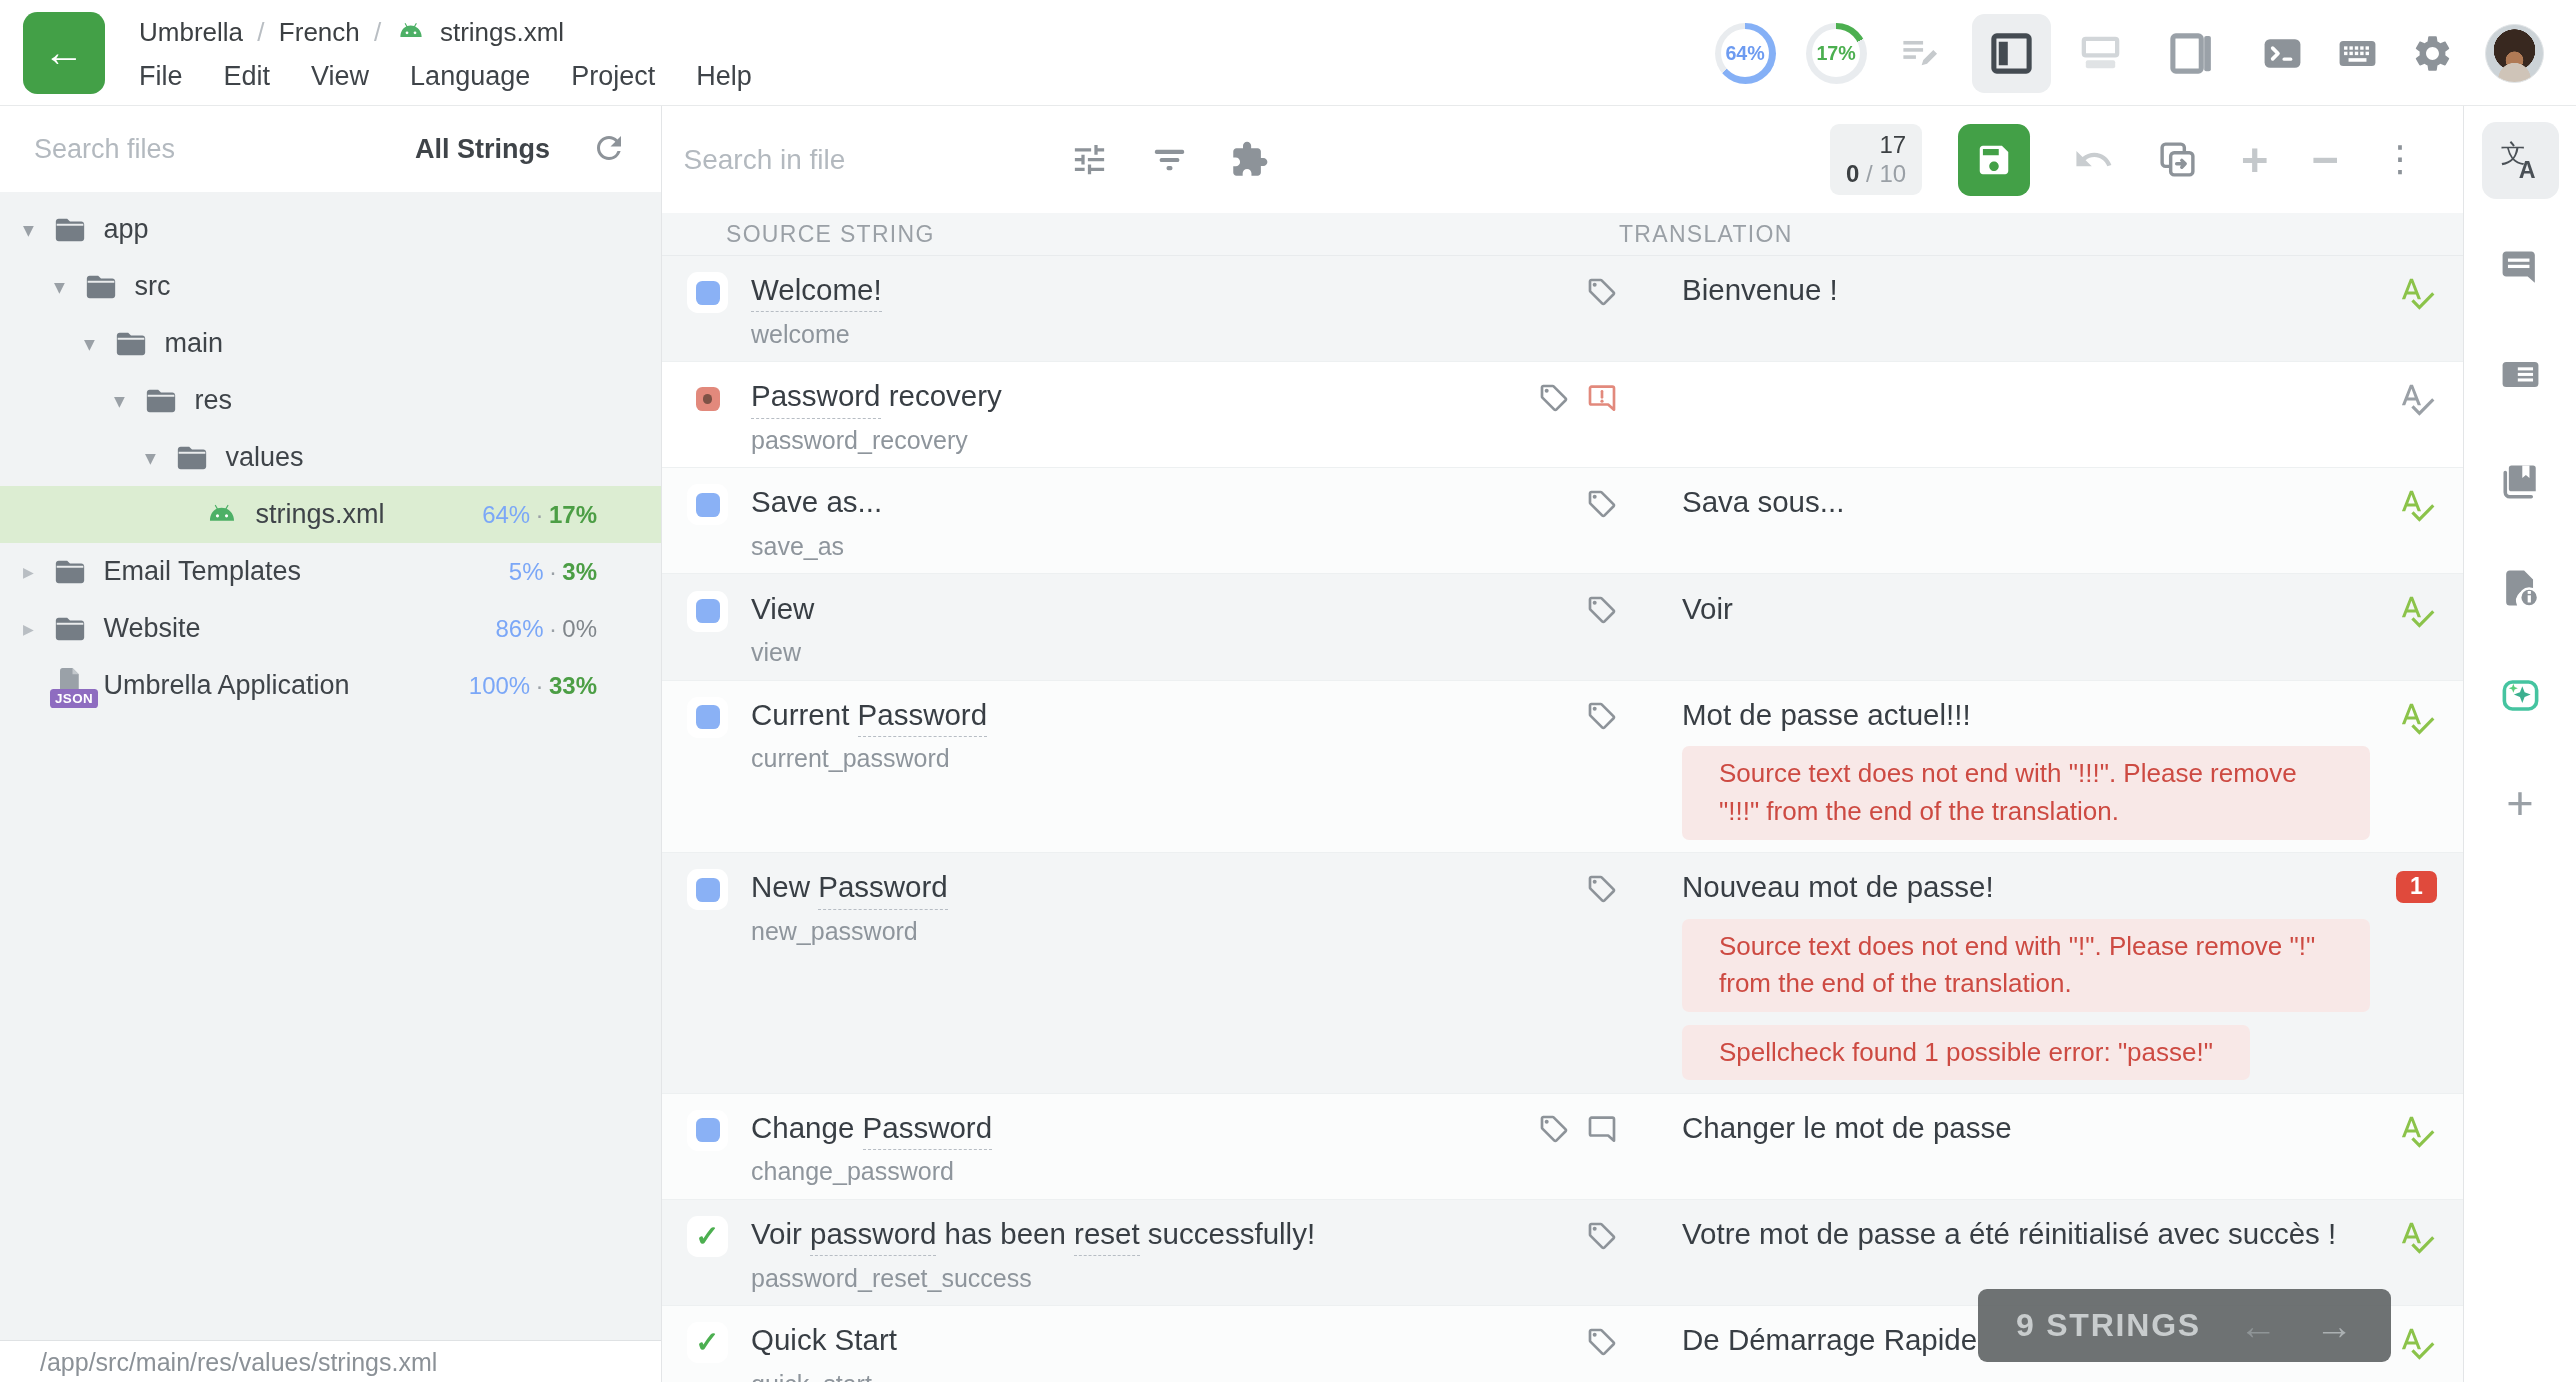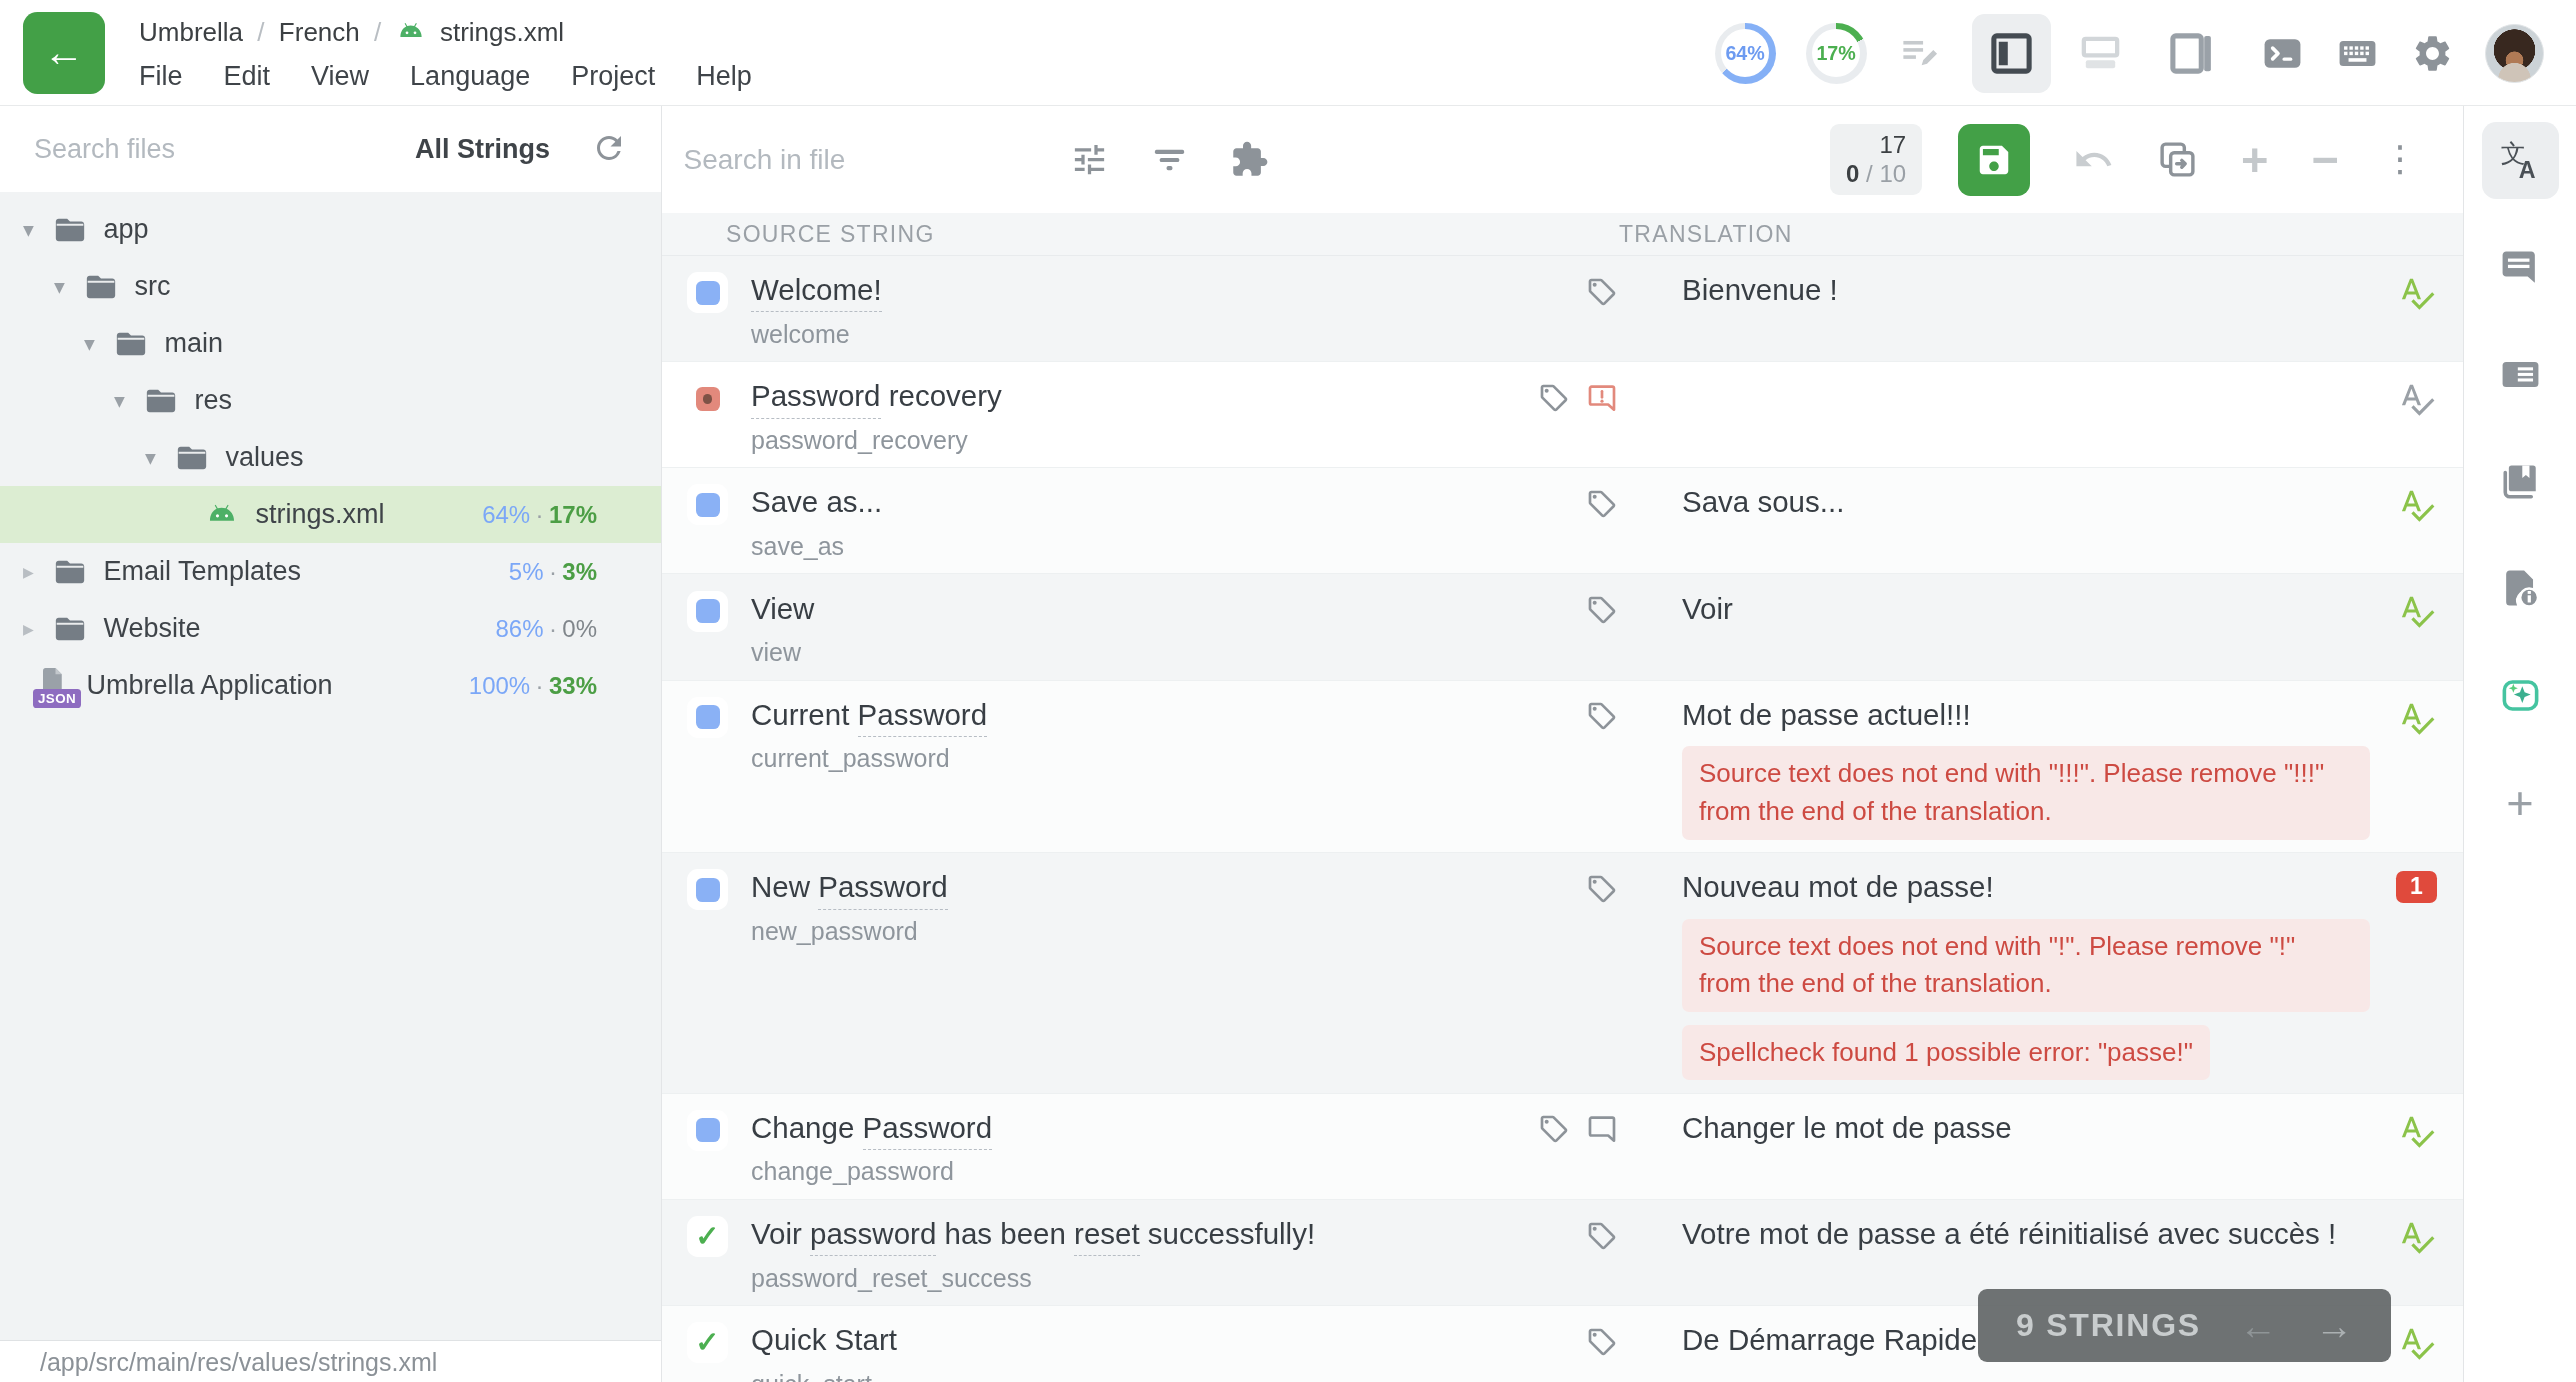"JSON" div.tree-row { padding-left: 8px -> 25px }
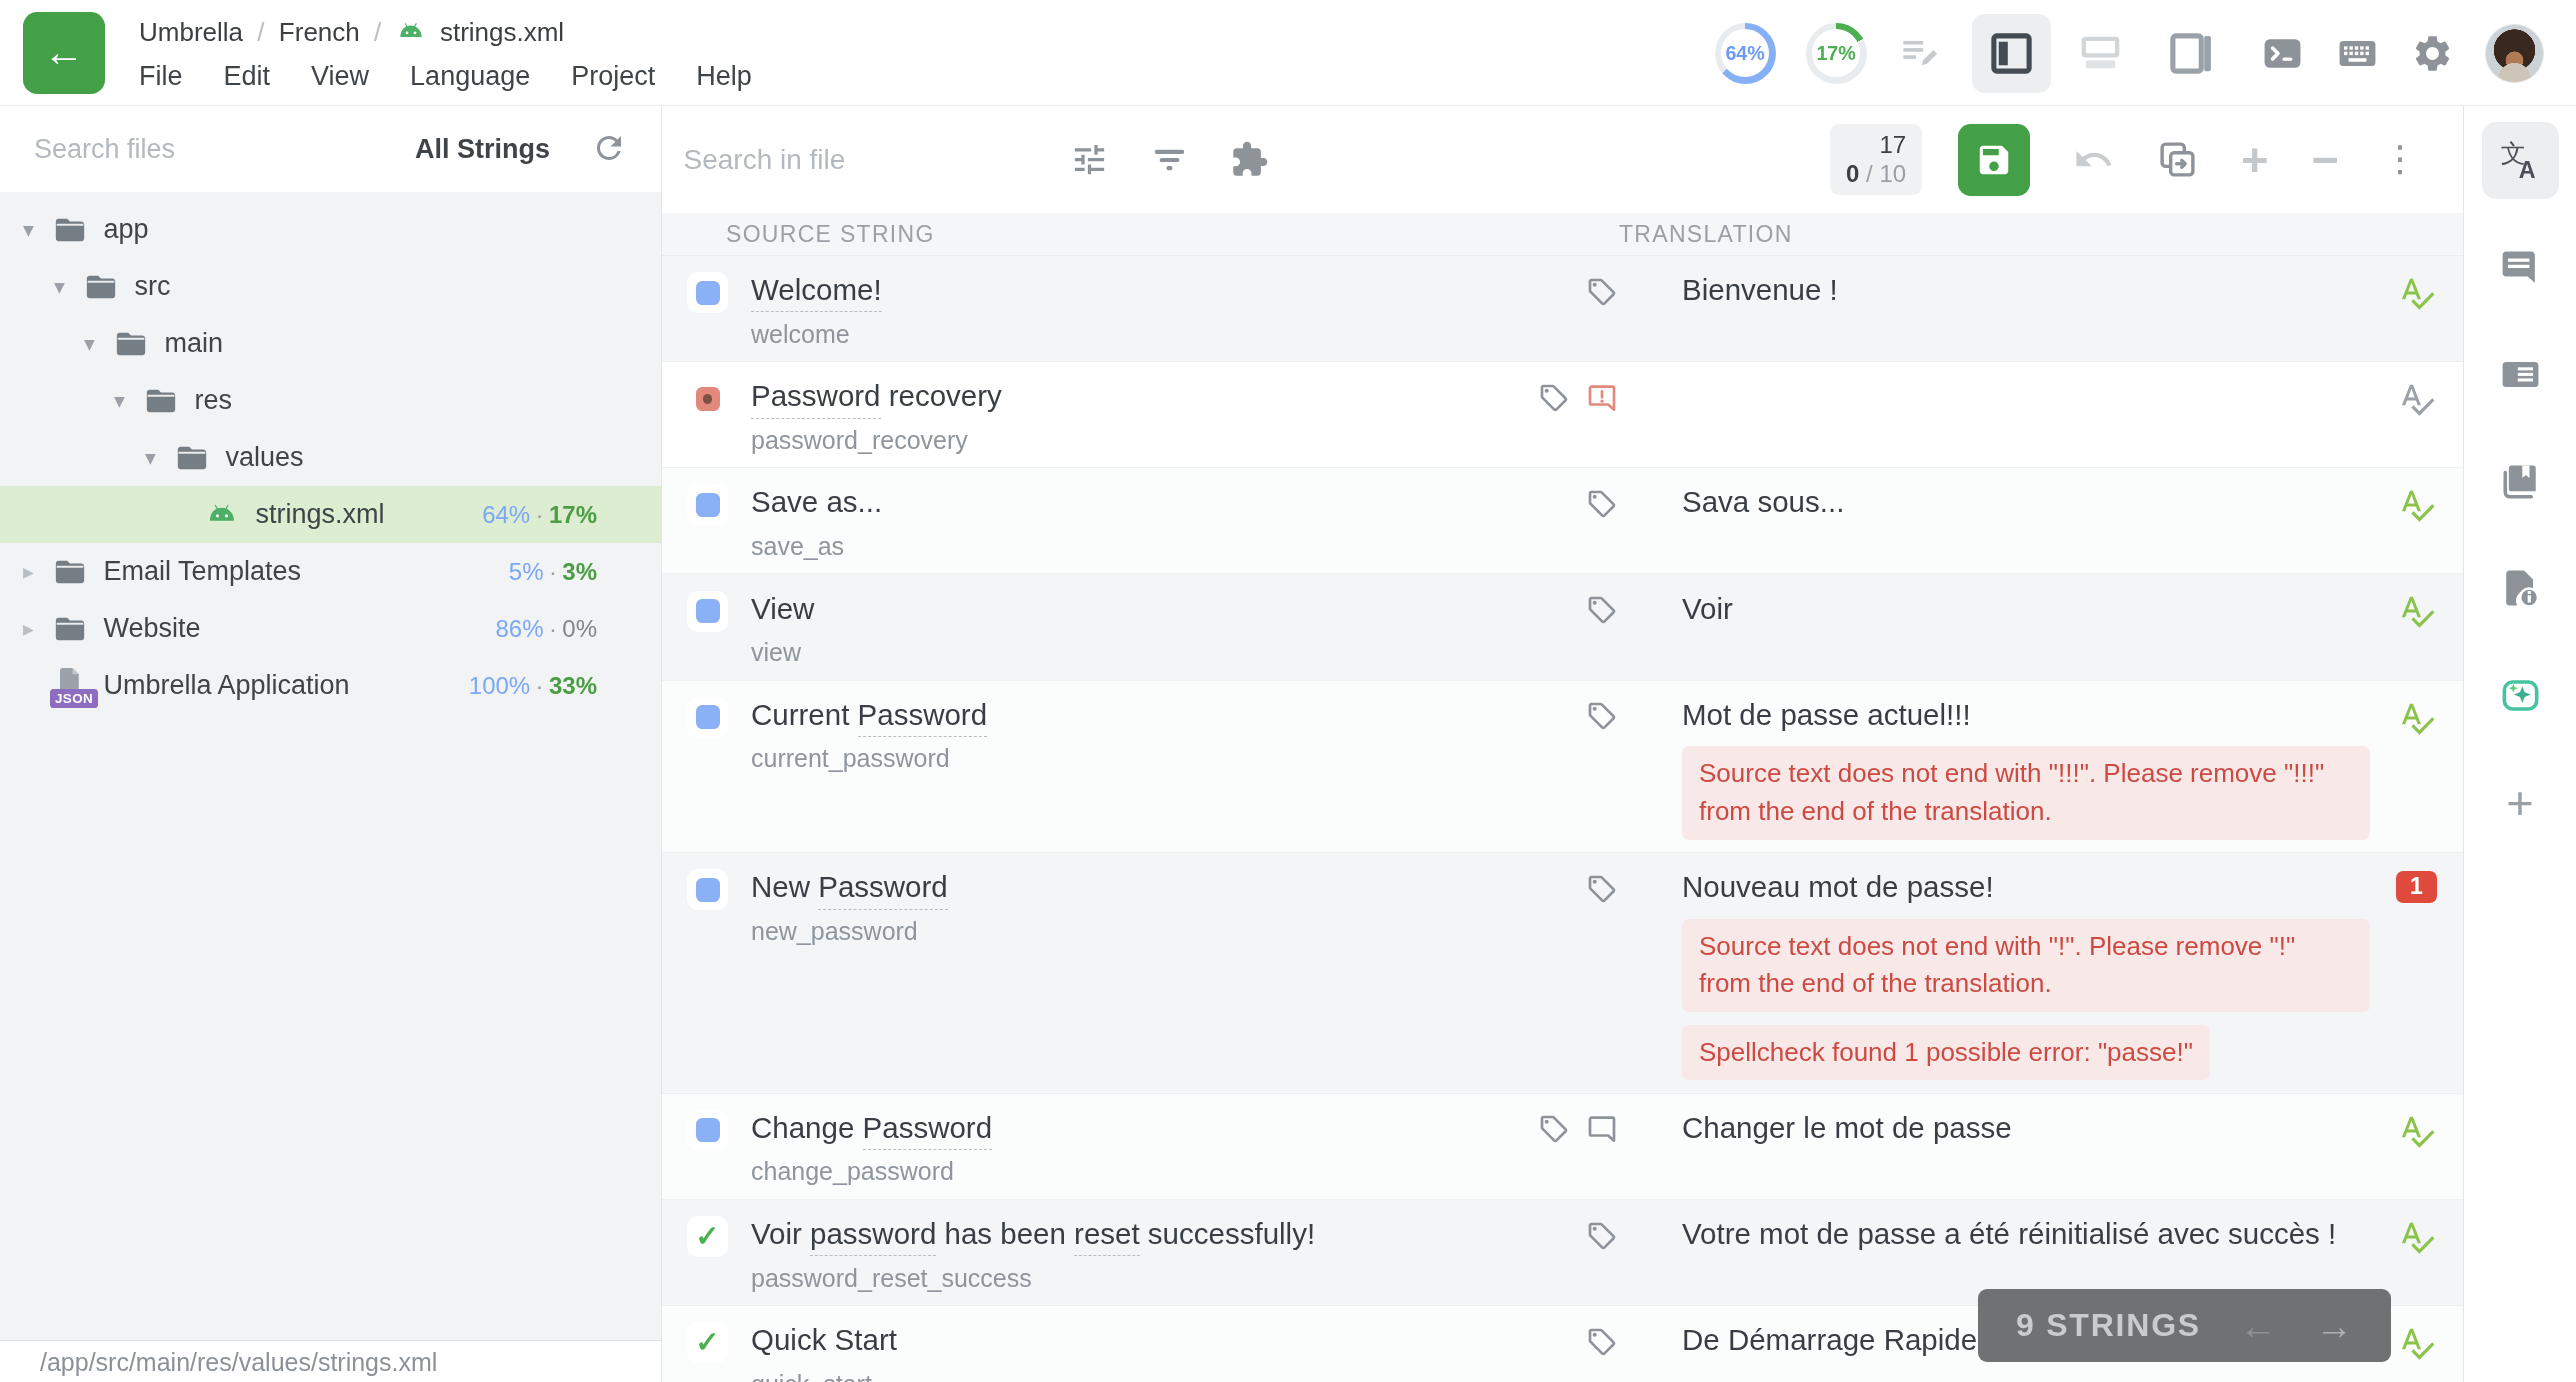"Source text does not end" .err { padding: 9px 17px -> 9px 37px }
